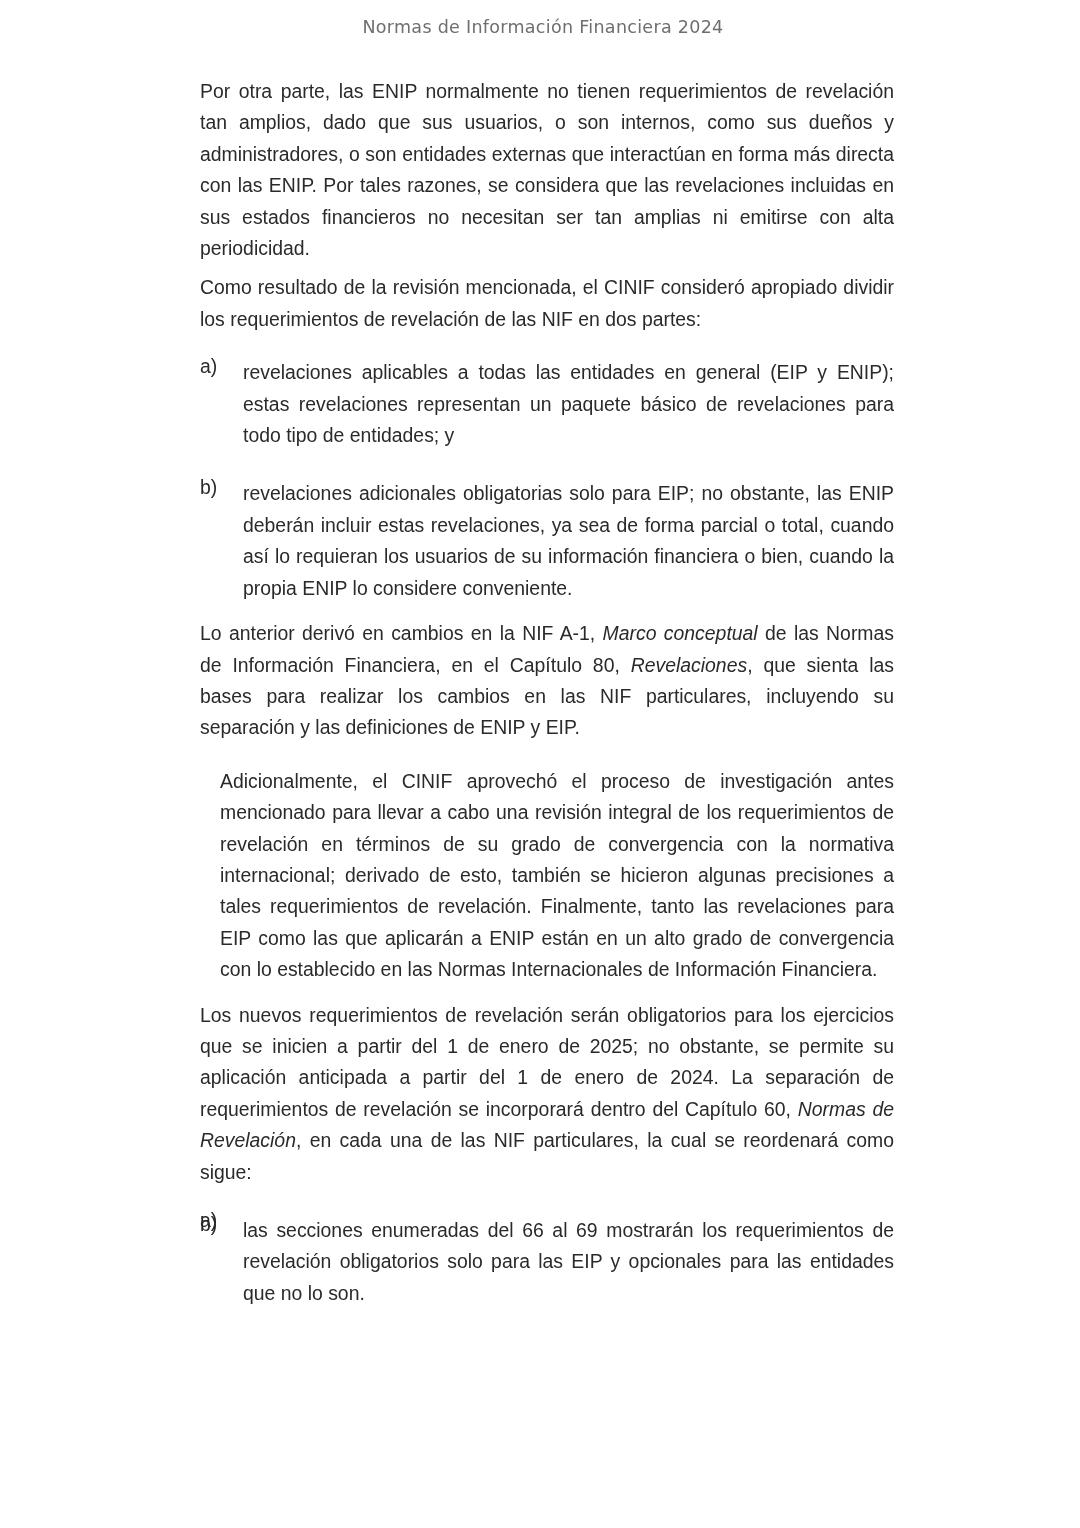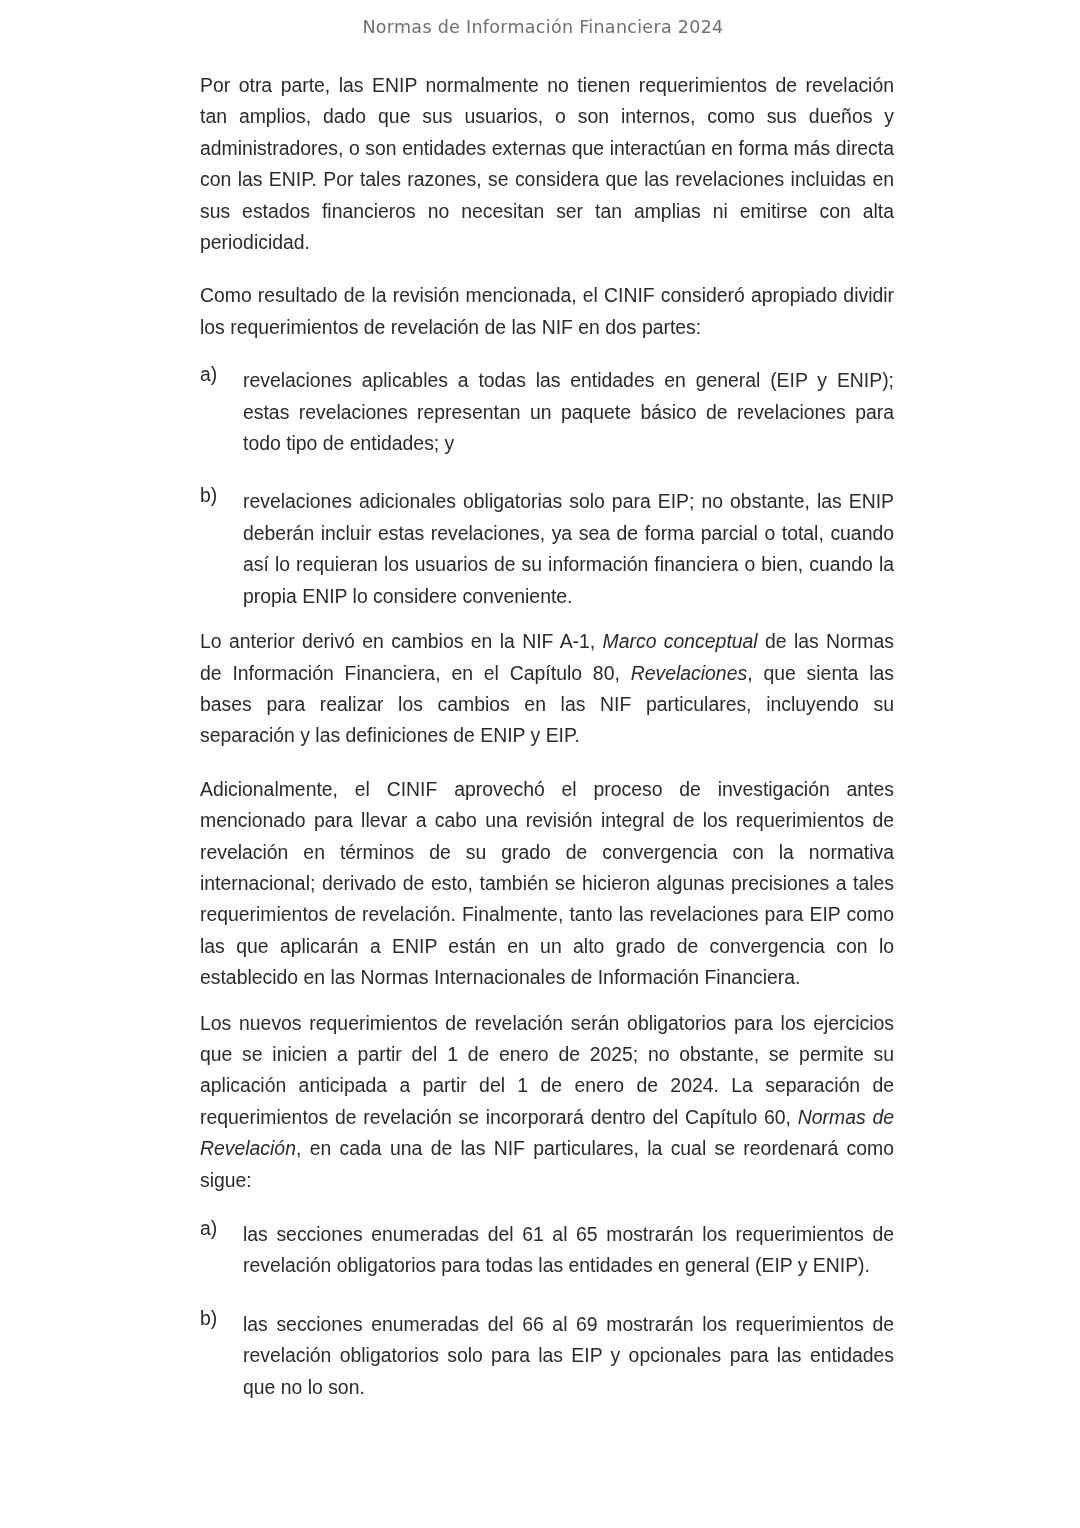"Por otra parte, las ENIP" .content { top: 70px -> 76px }
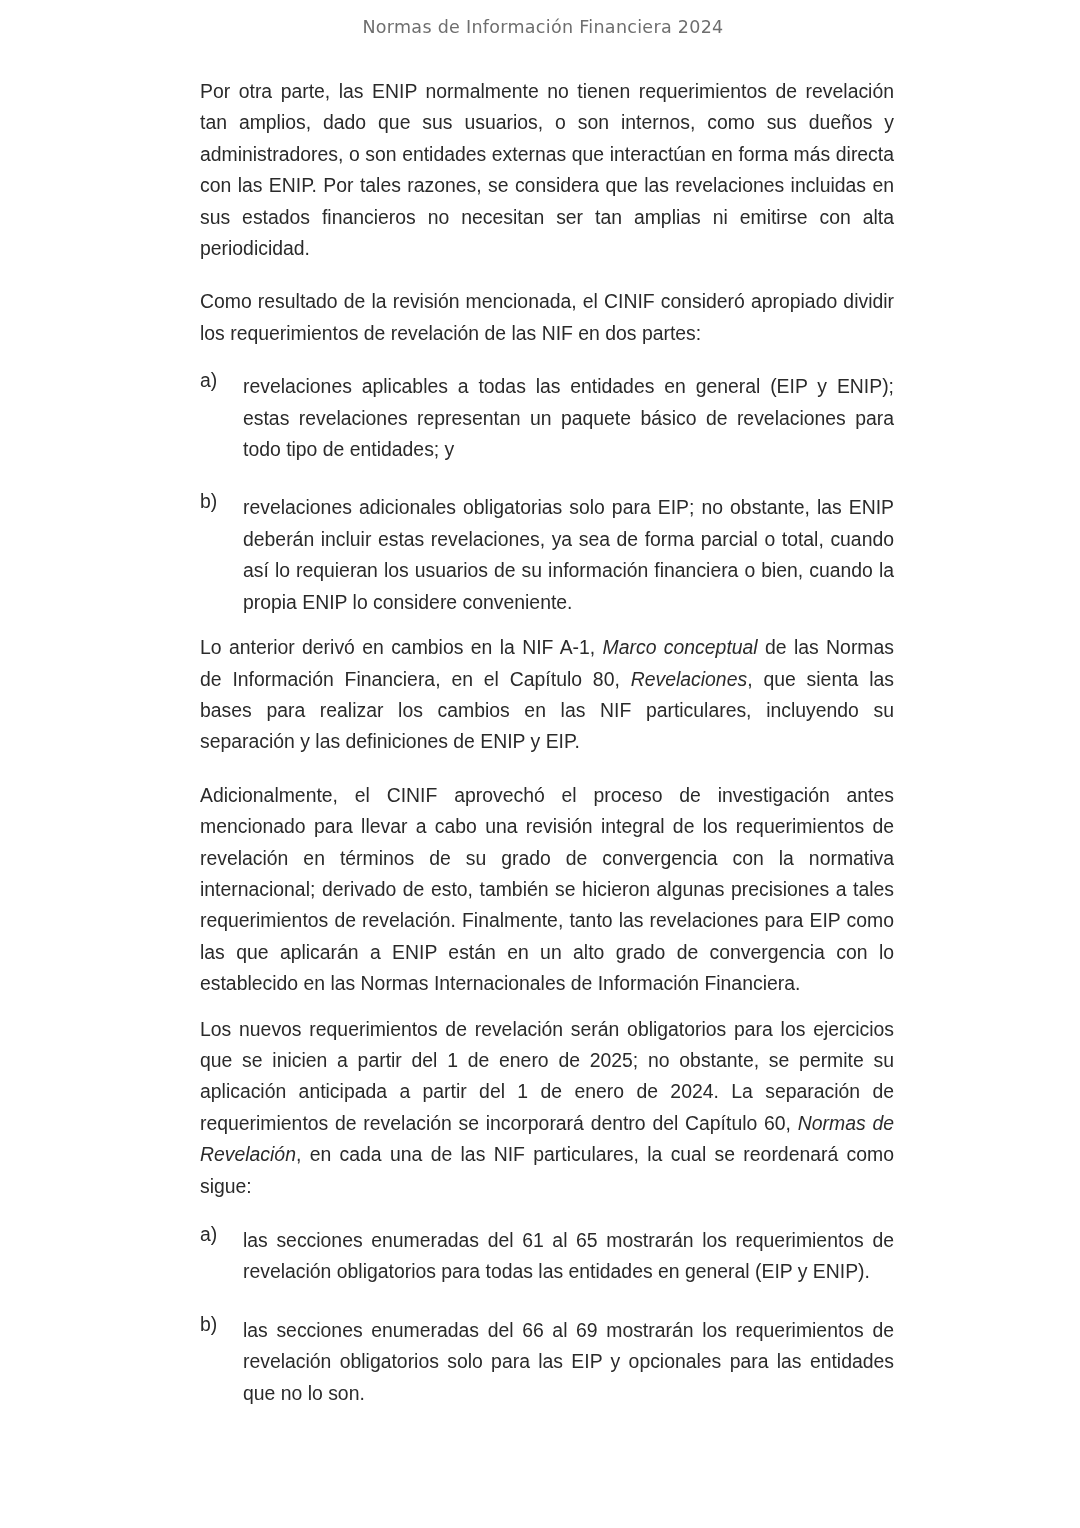"Como resultado de la revisión" .p2 { margin-top: 22px -> 8px }
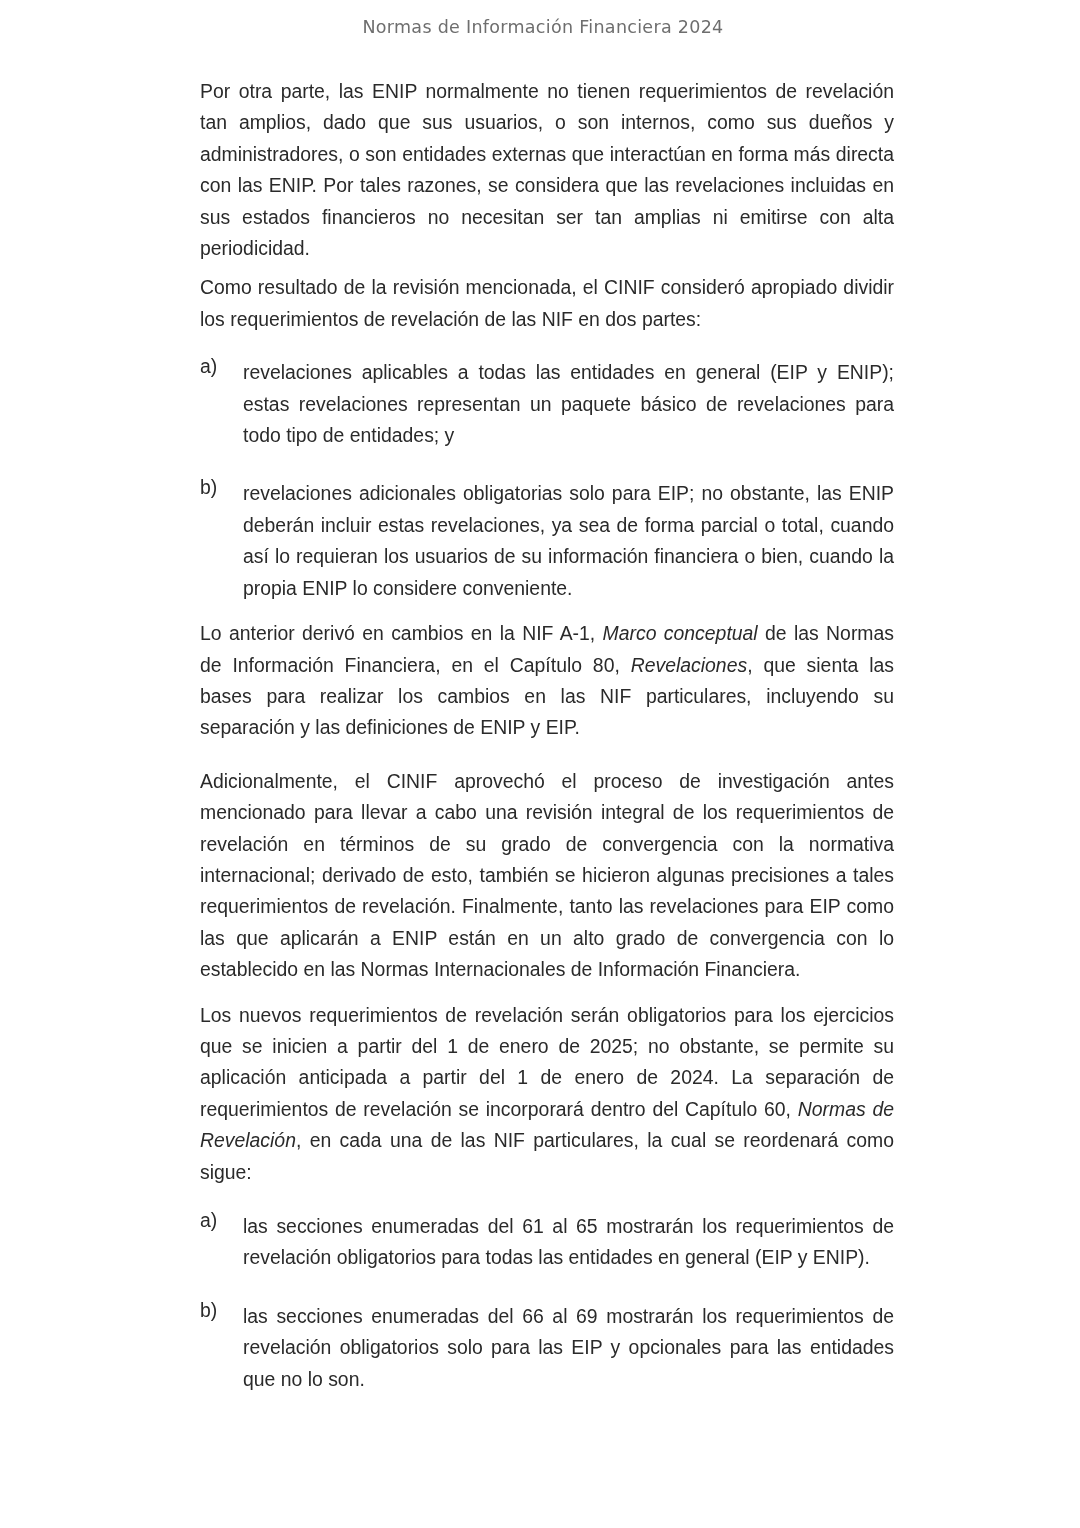"Adicionalmente, el CINIF aprovechó el" .p4 { margin-left: none -> 20px }
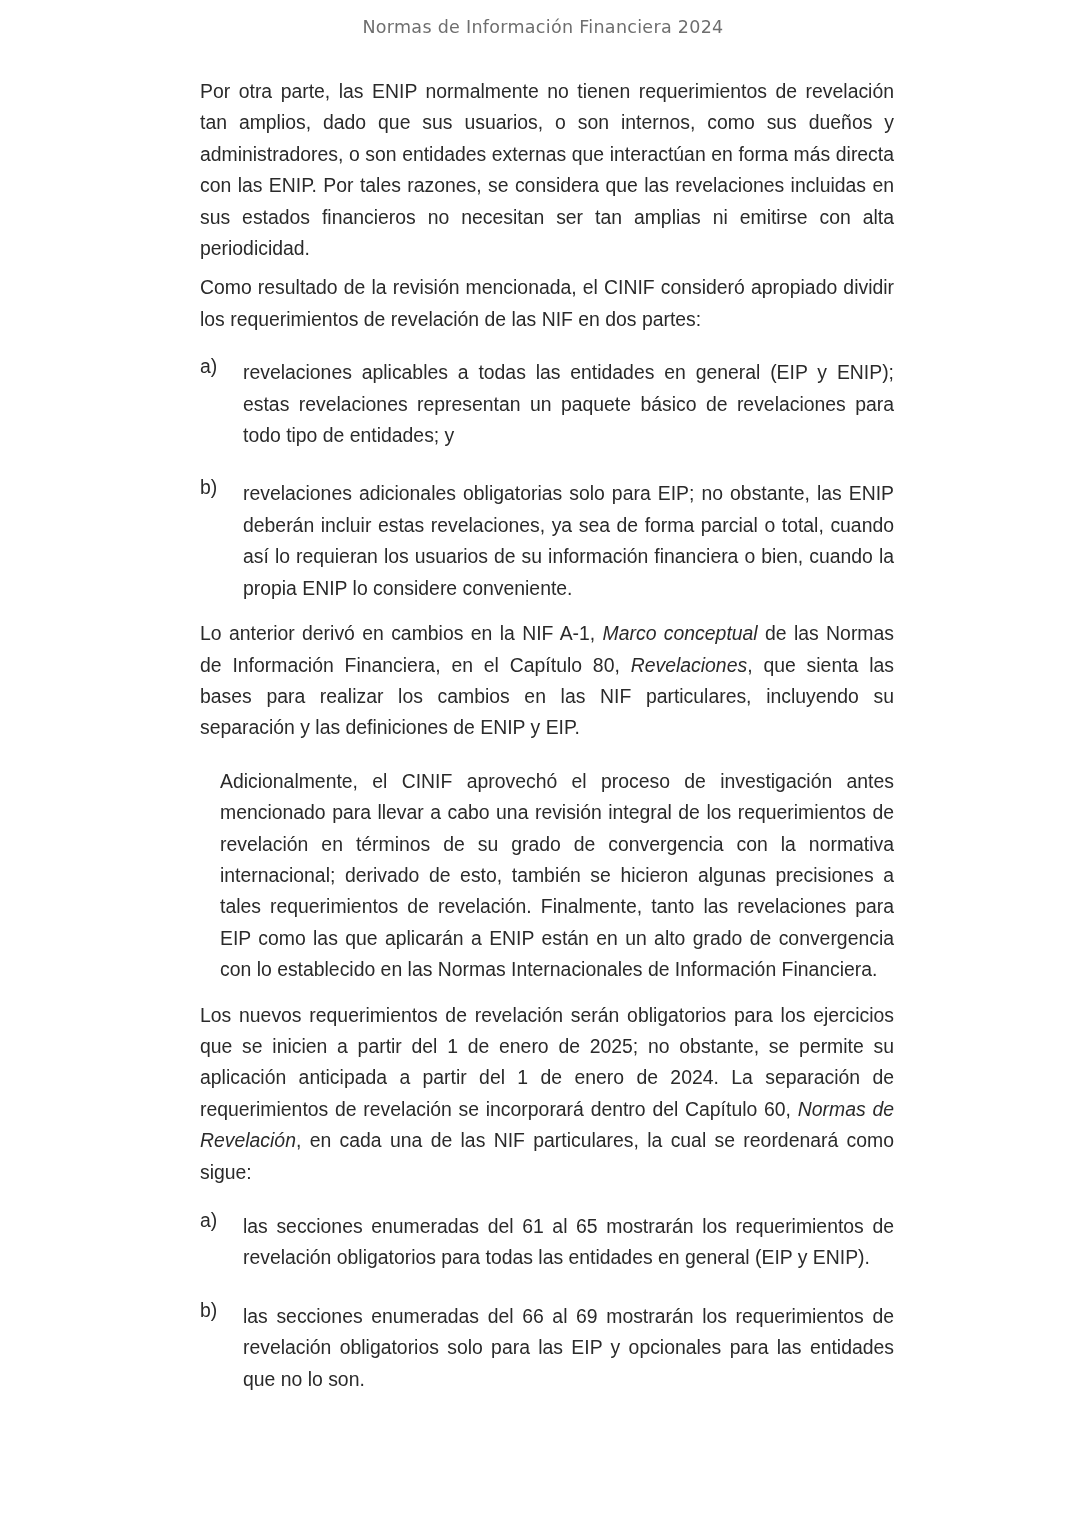"las secciones enumeradas del 61" span { html: <span>las secciones enumeradas del 61 al 65 mostrarán los requerimientos de revelación obligatorios para todas las entidades en general (EIP y ENIP).</span> -> none }
